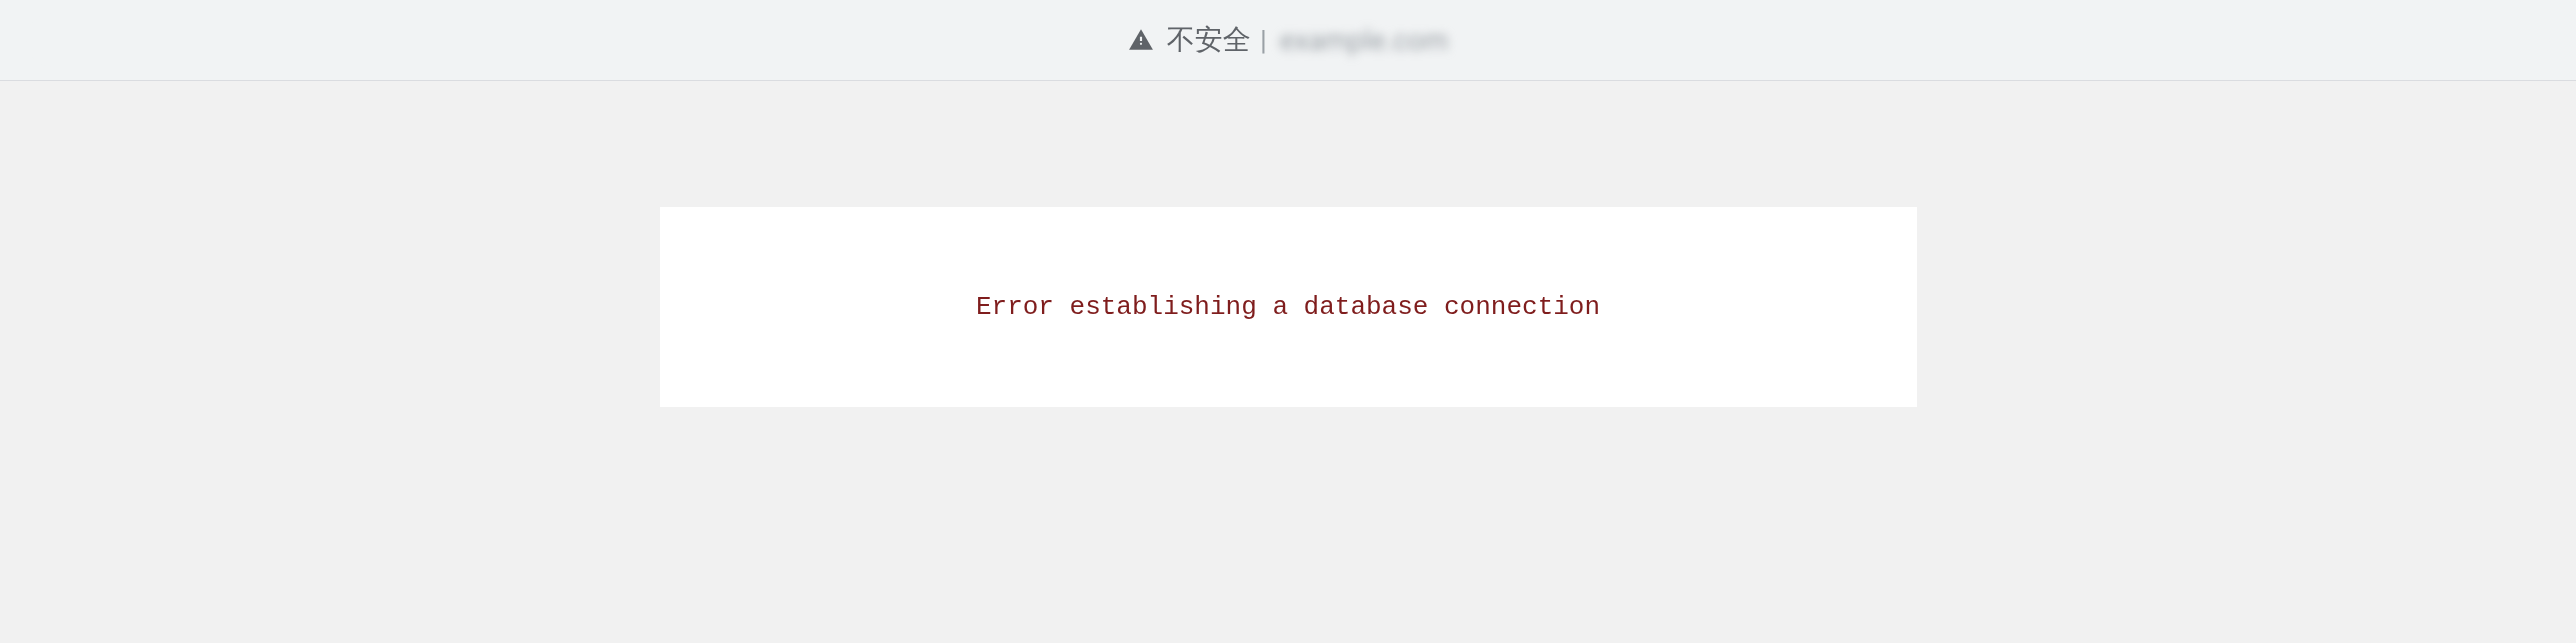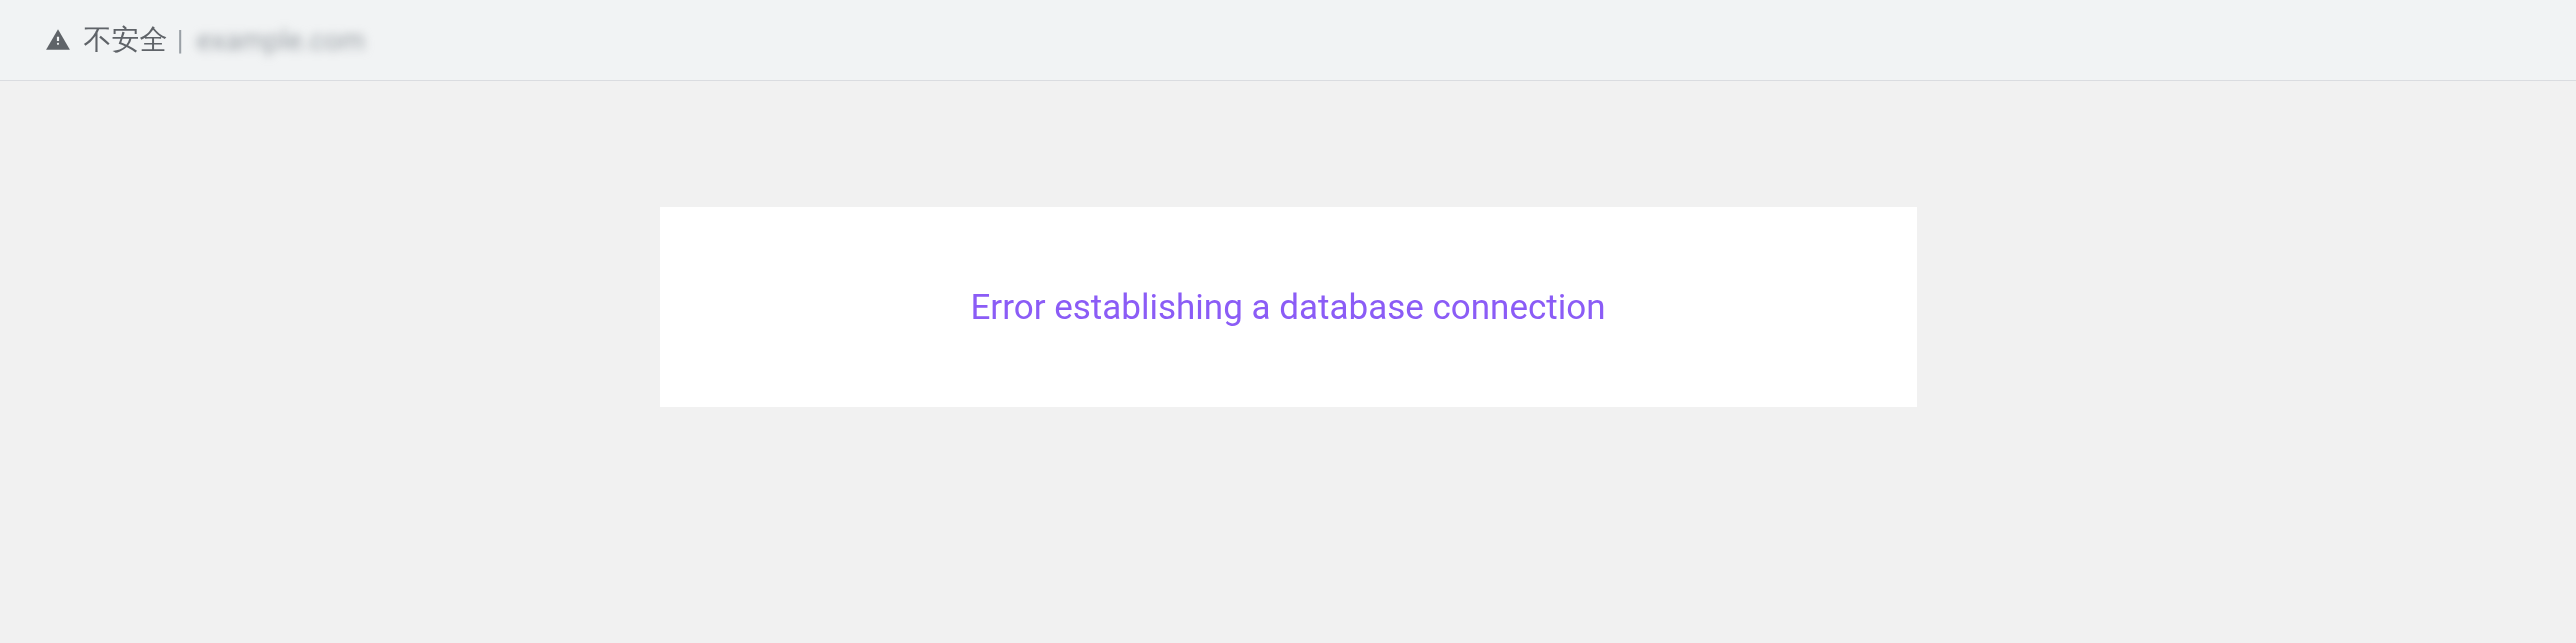"不安全" .address-content { justify-content: none -> center }
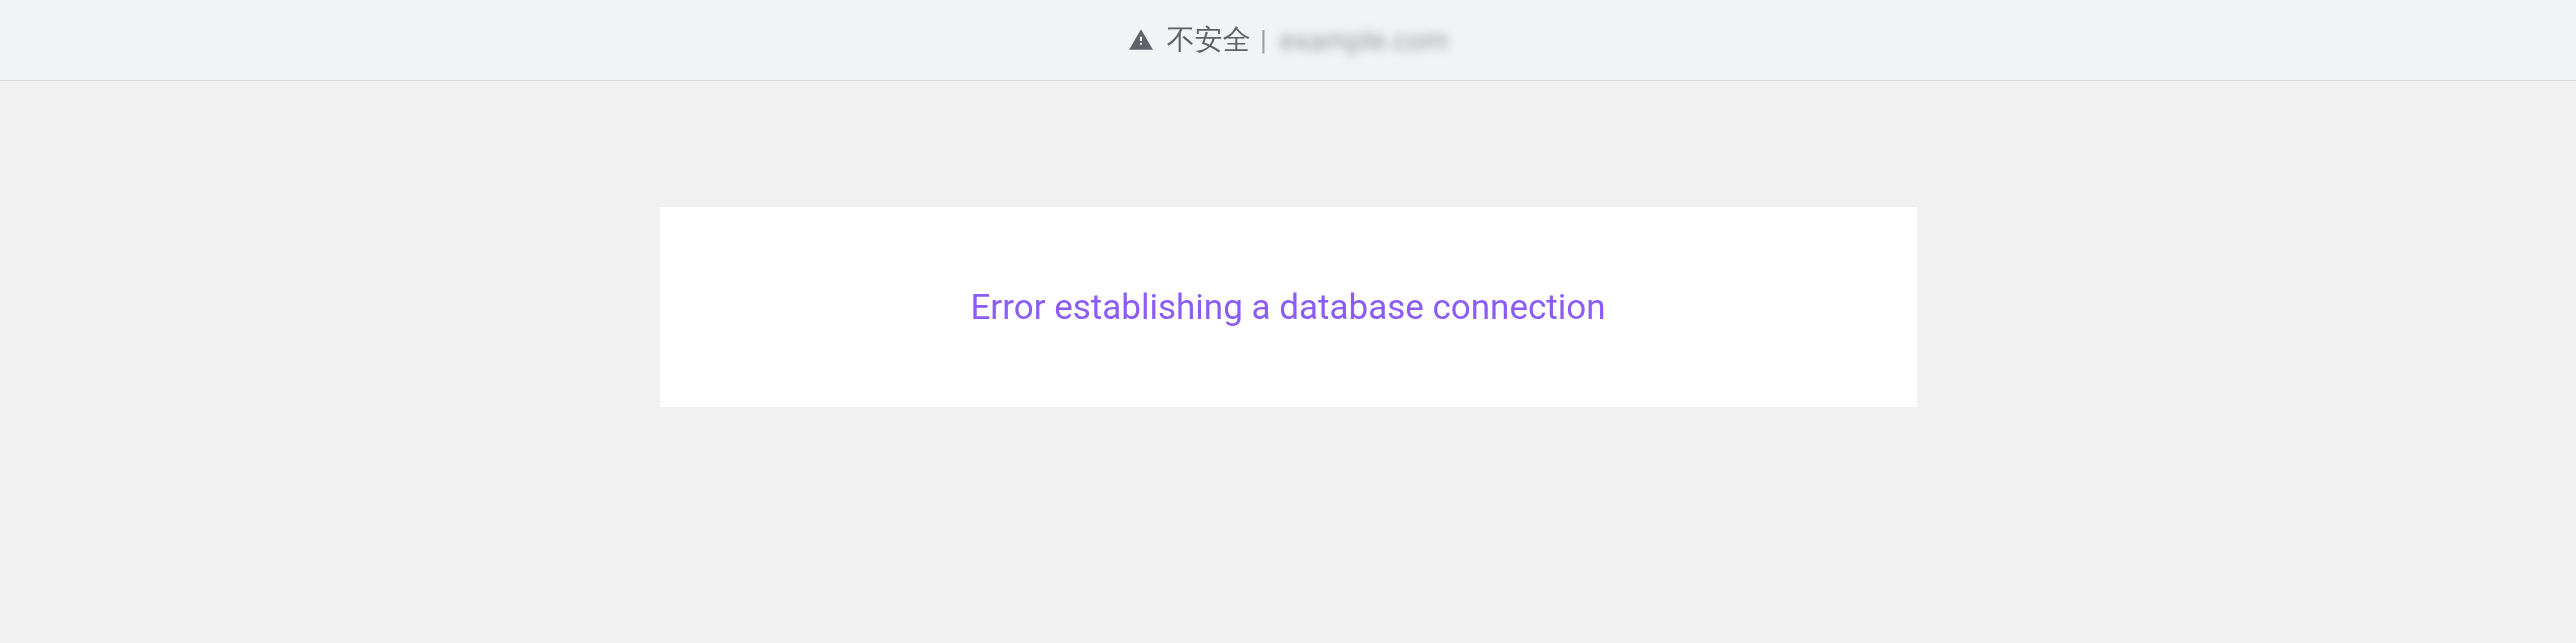"Error establishing a database connection" .error-message { color: #8b5cf6 -> #7f1d1d; font-family: none -> Liberation Mono, monospace; font-size: 35px -> 26px }
